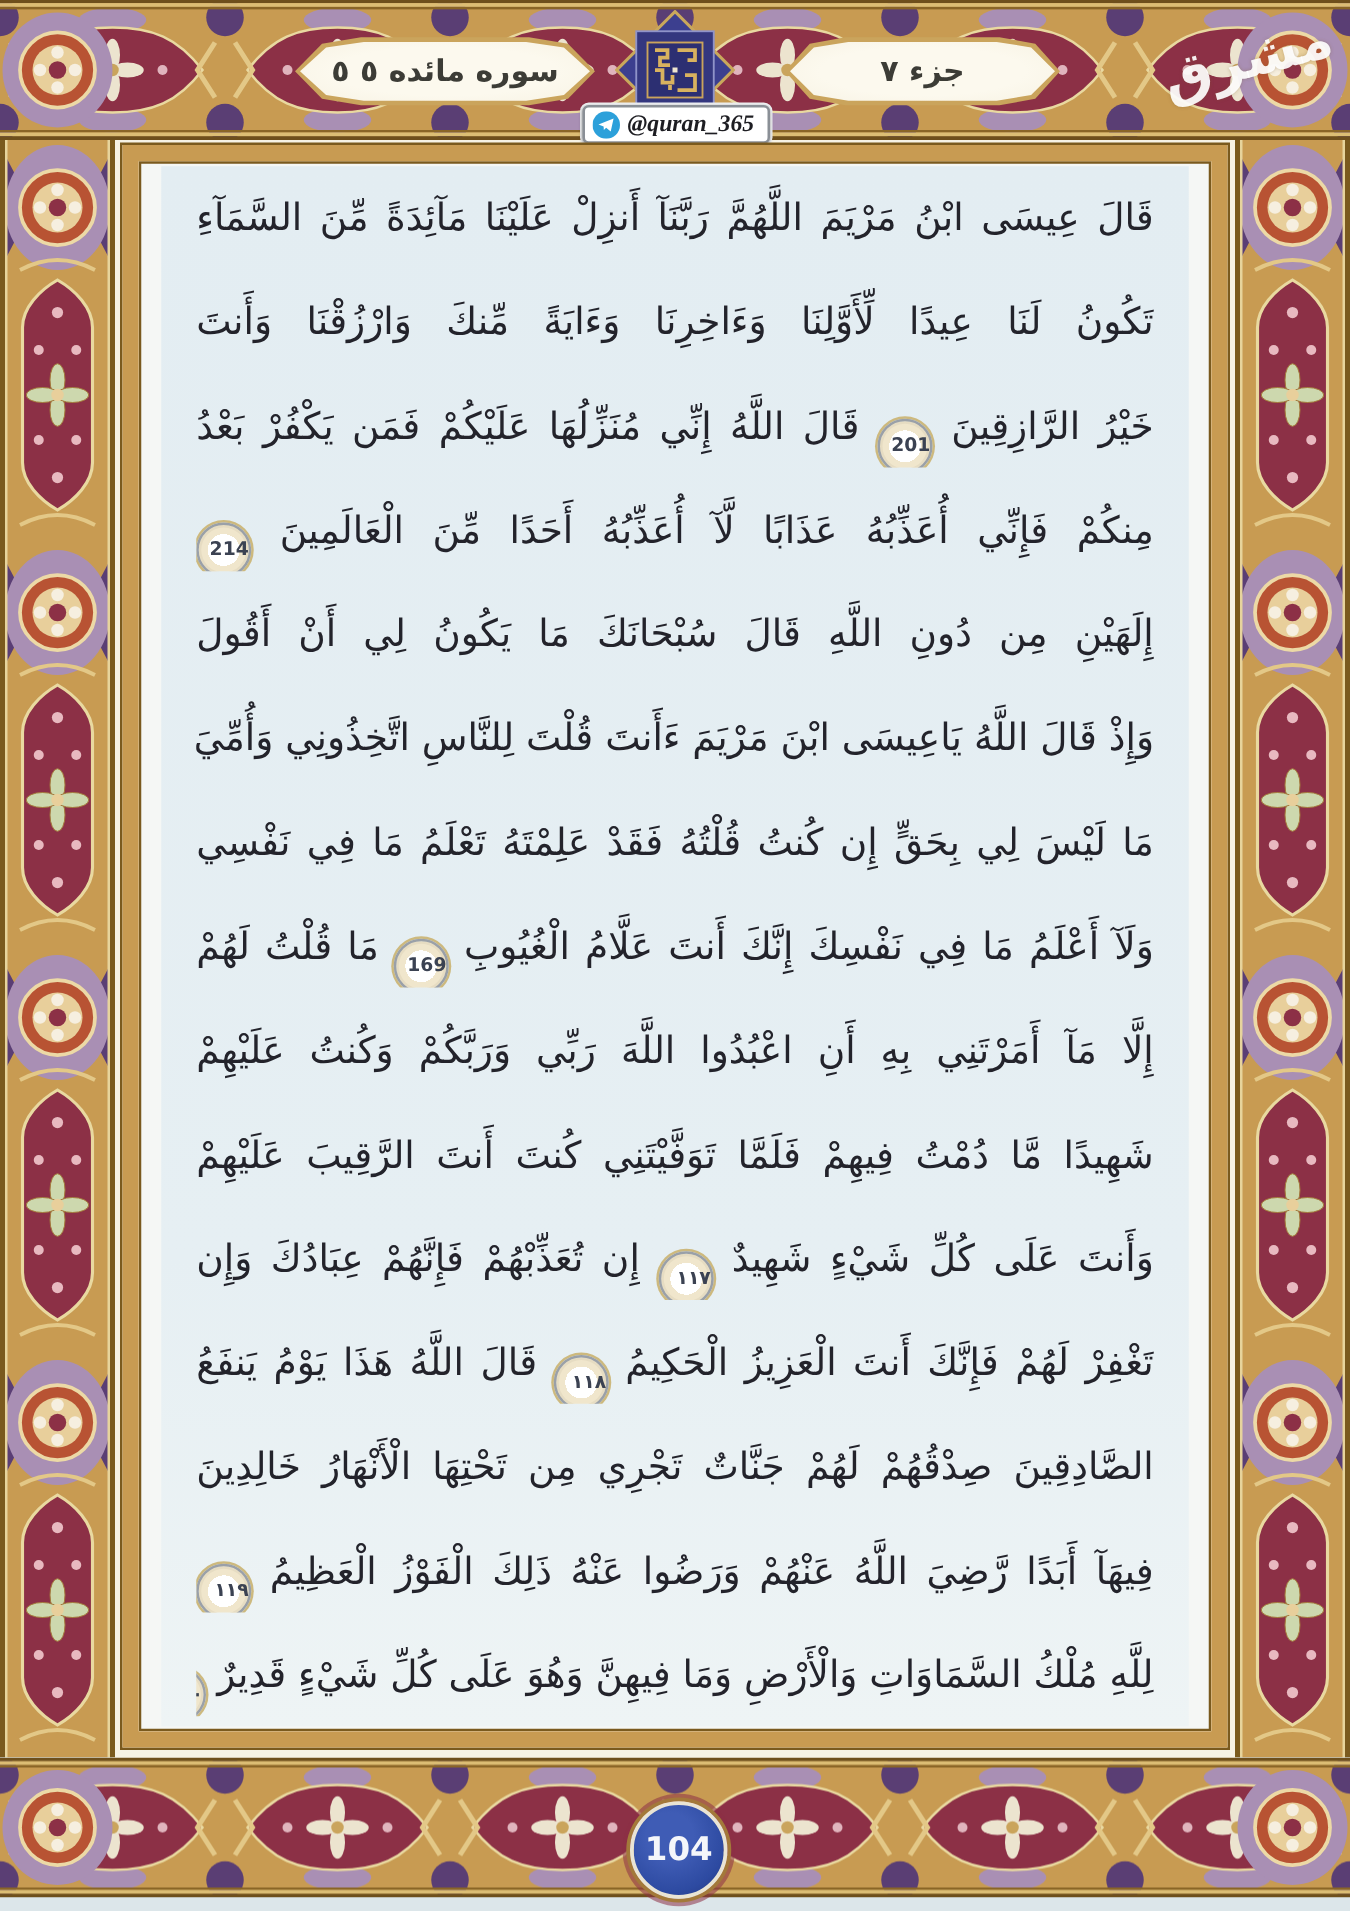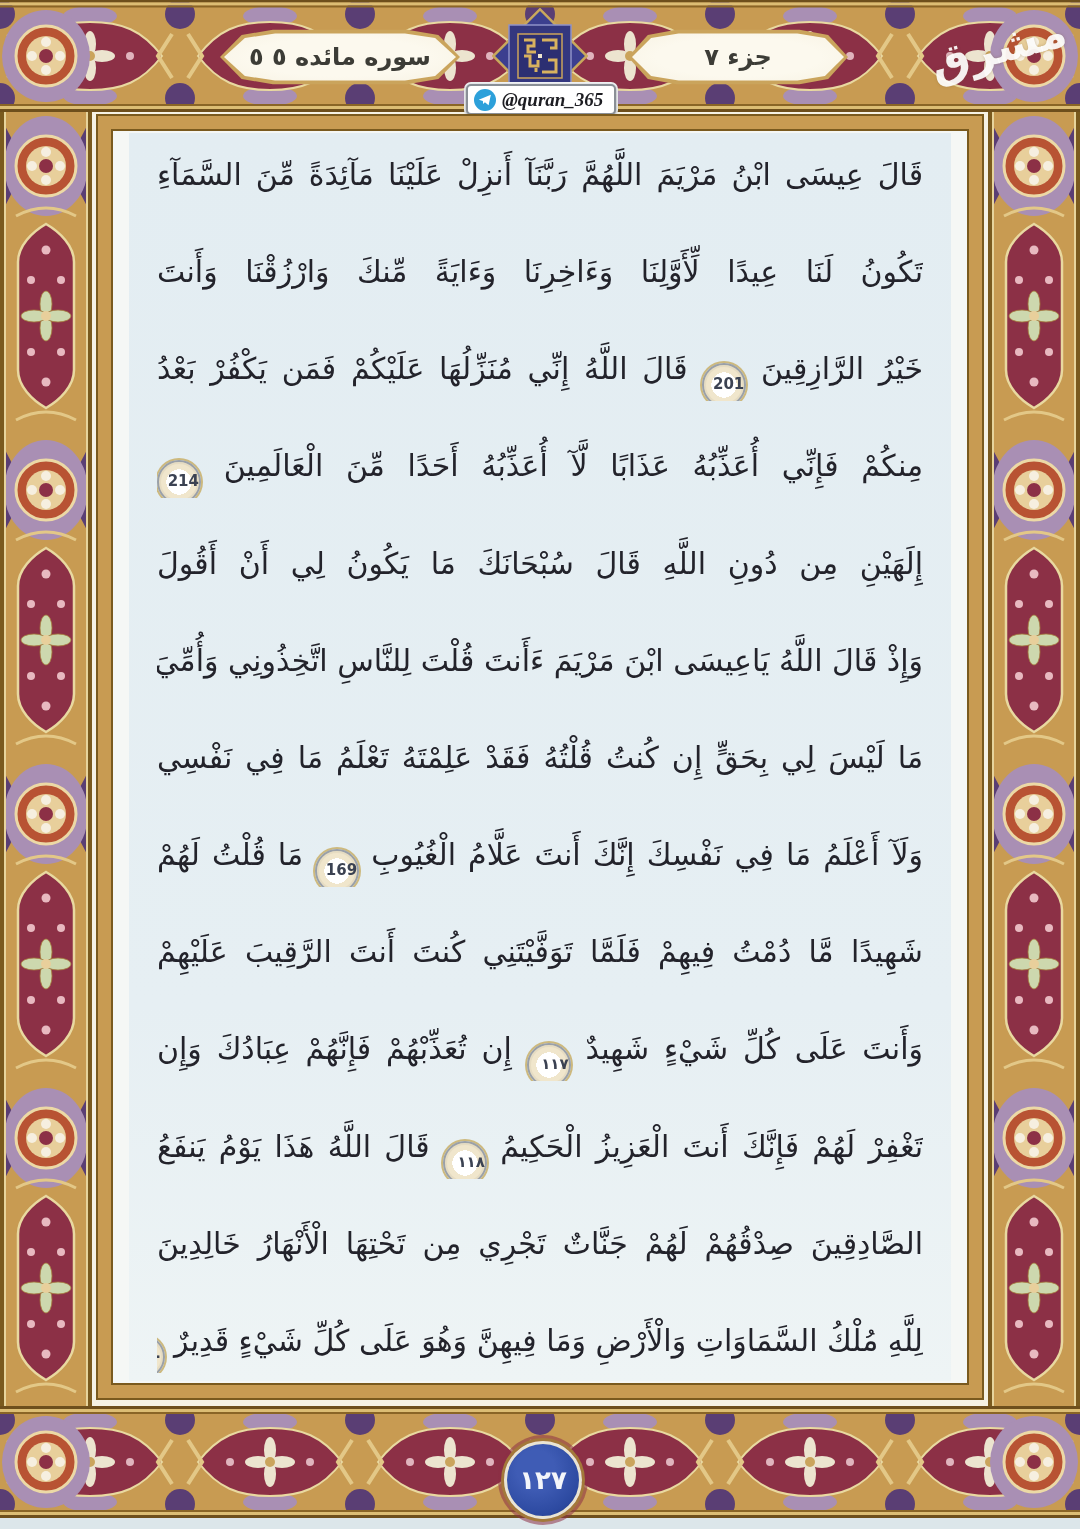"سوره مائده ٥ ٥" .cartouche.surah { left: 220px -> 236px }
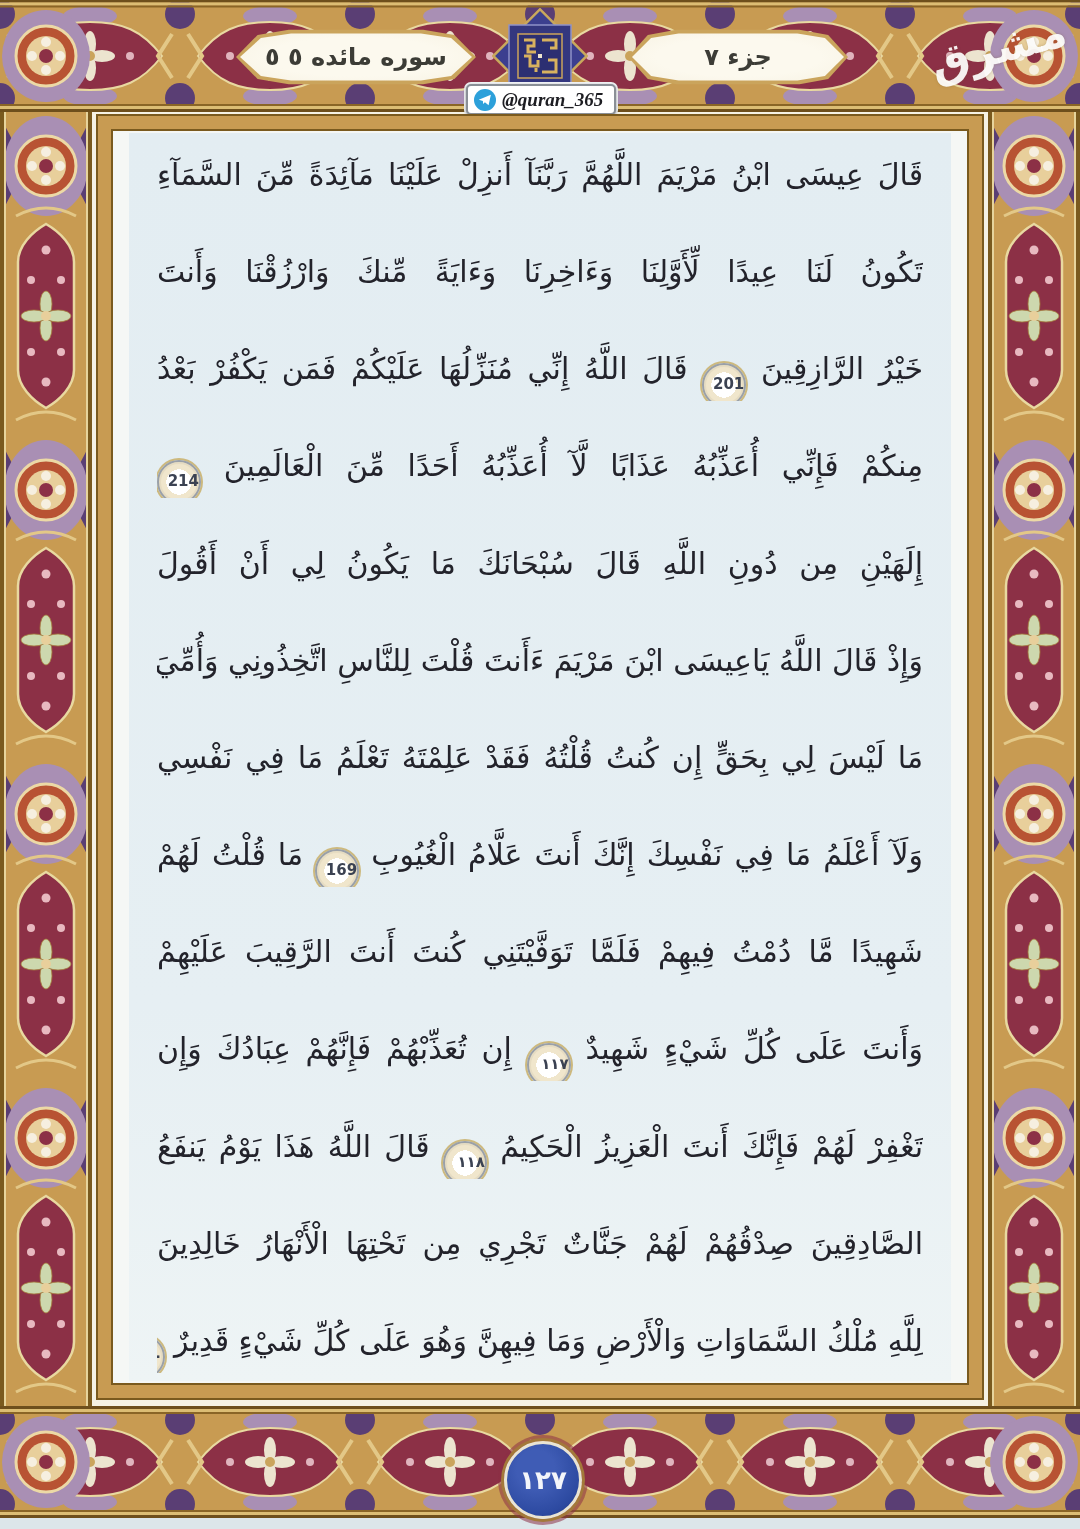"إِلَّا مَآ أَمَرْتَنِي بِهِ أَنِ" div.line { html: none -> <div>إِلَّا مَآ أَمَرْتَنِي بِهِ أَنِ اعْبُدُوا اللَّهَ رَبِّي وَرَبَّكُمْ وَكُنتُ عَلَيْهِمْ</div> }
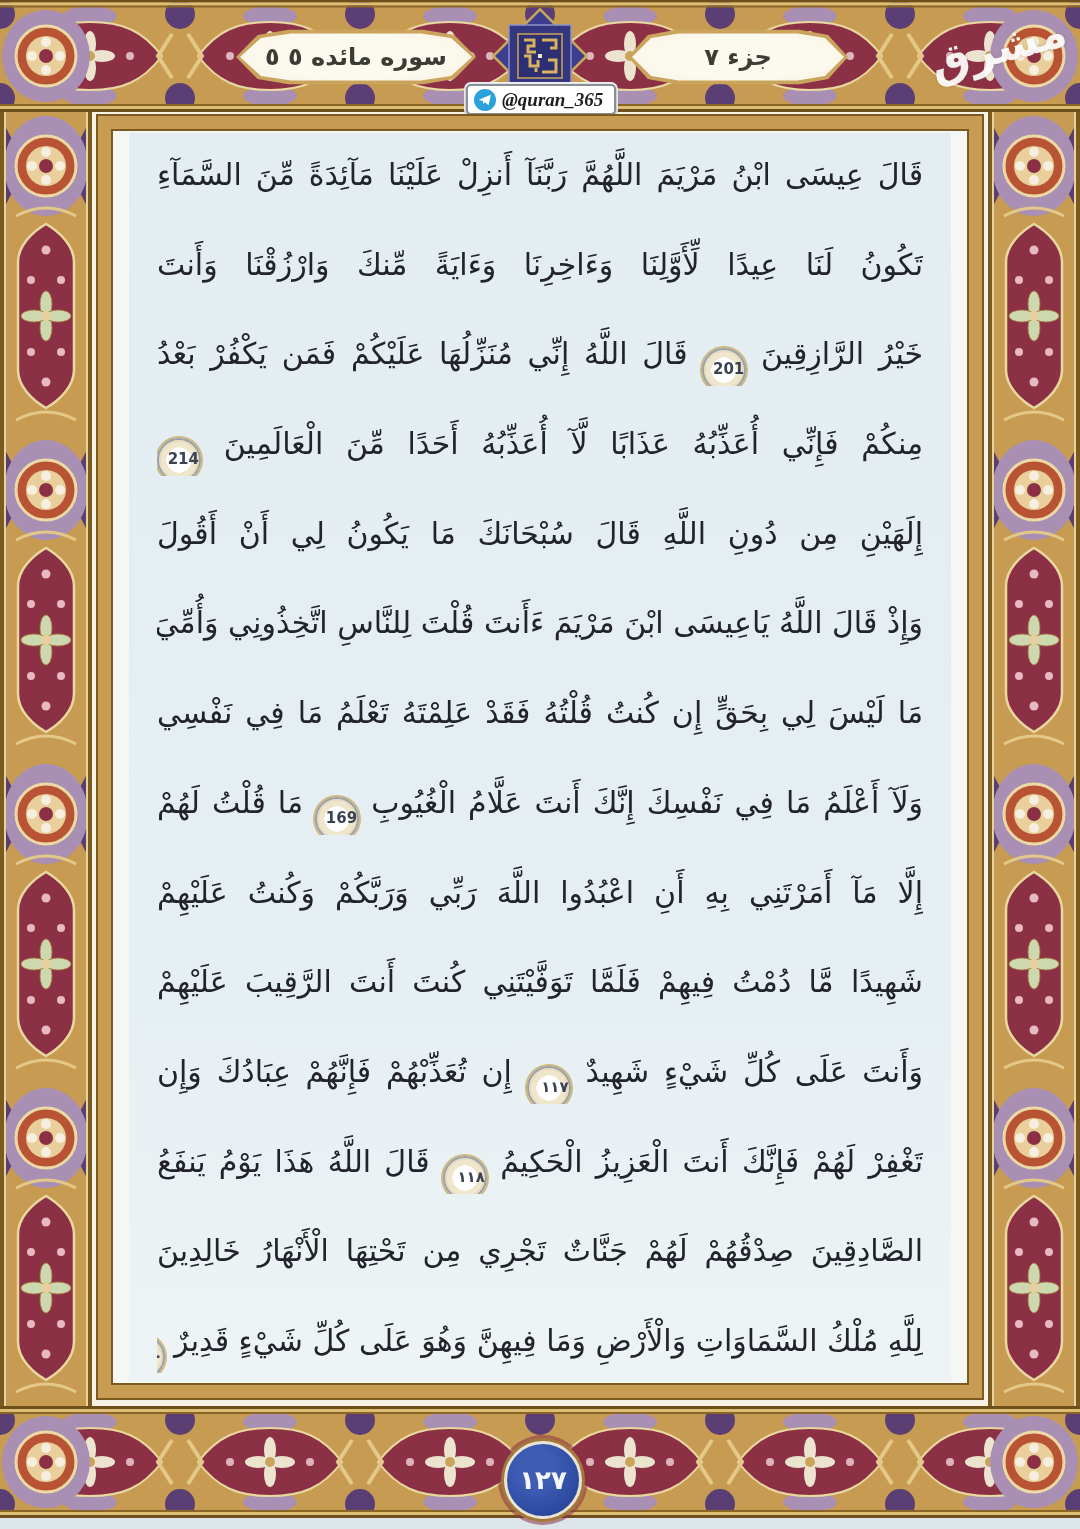"فِيهَآ أَبَدًا رَّضِيَ اللَّهُ عَنْهُمْ" div.line { html: none -> <div>فِيهَآ أَبَدًا رَّضِيَ اللَّهُ عَنْهُمْ وَرَضُوا عَنْهُ ذَلِكَ الْفَوْزُ الْعَظِيمُ <span>١١٩</span></div> }
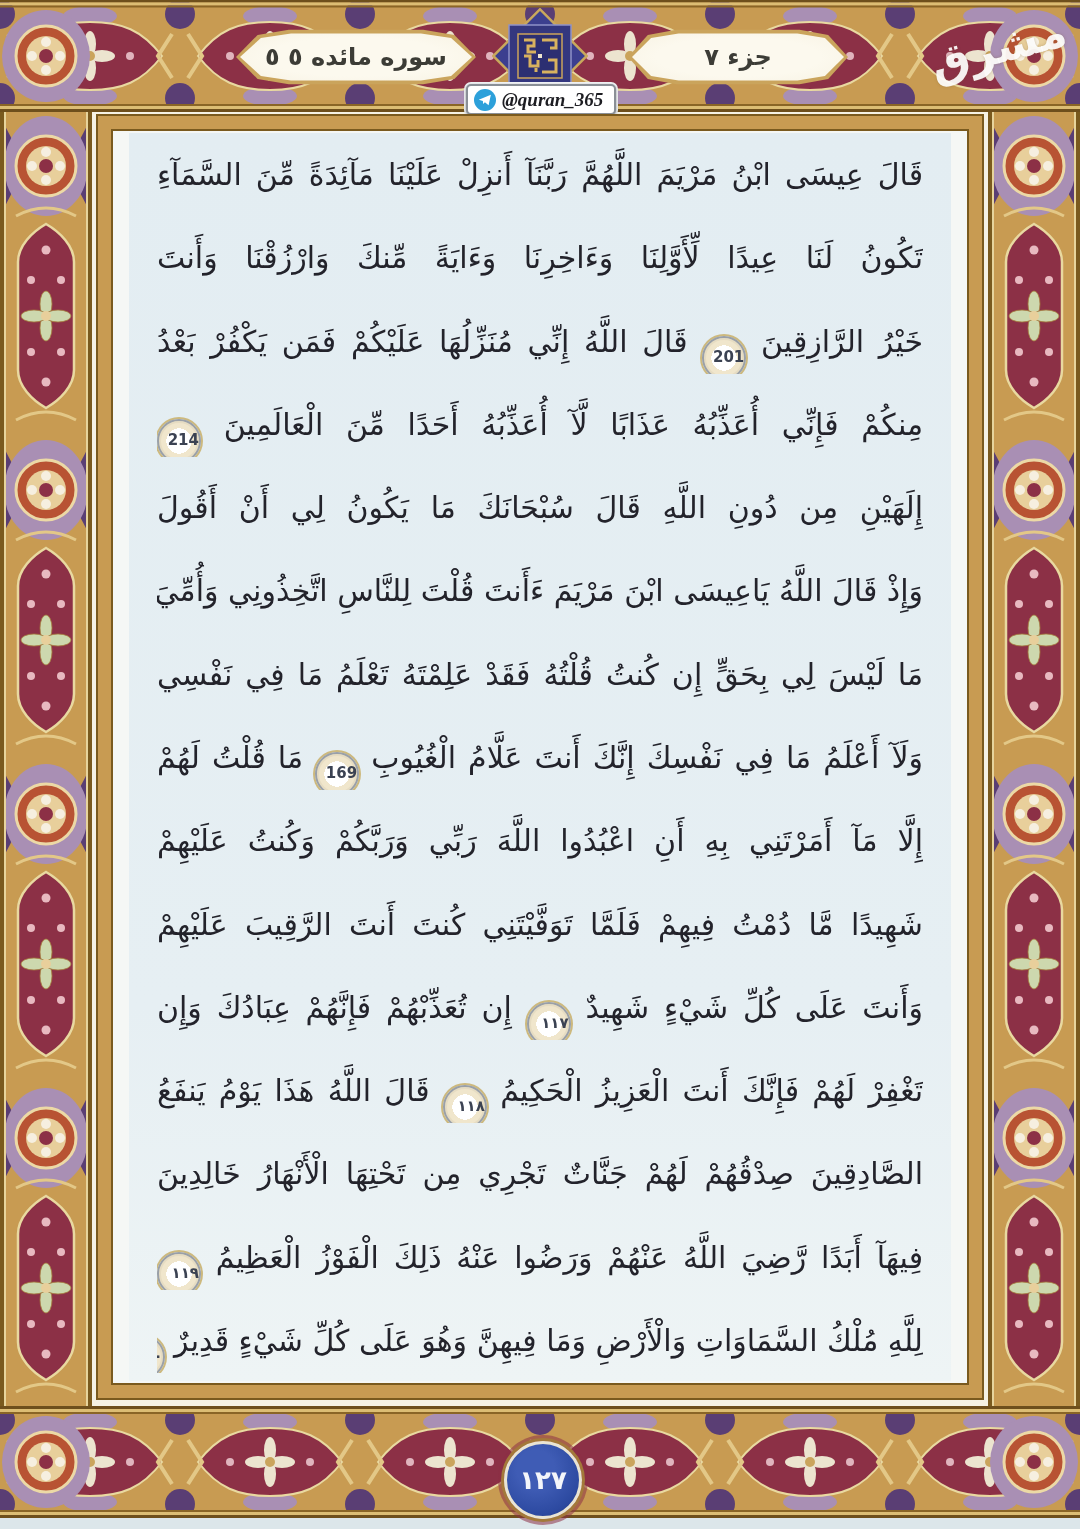"١٢٧" span.num { text: ١٢٧ -> 104 }
